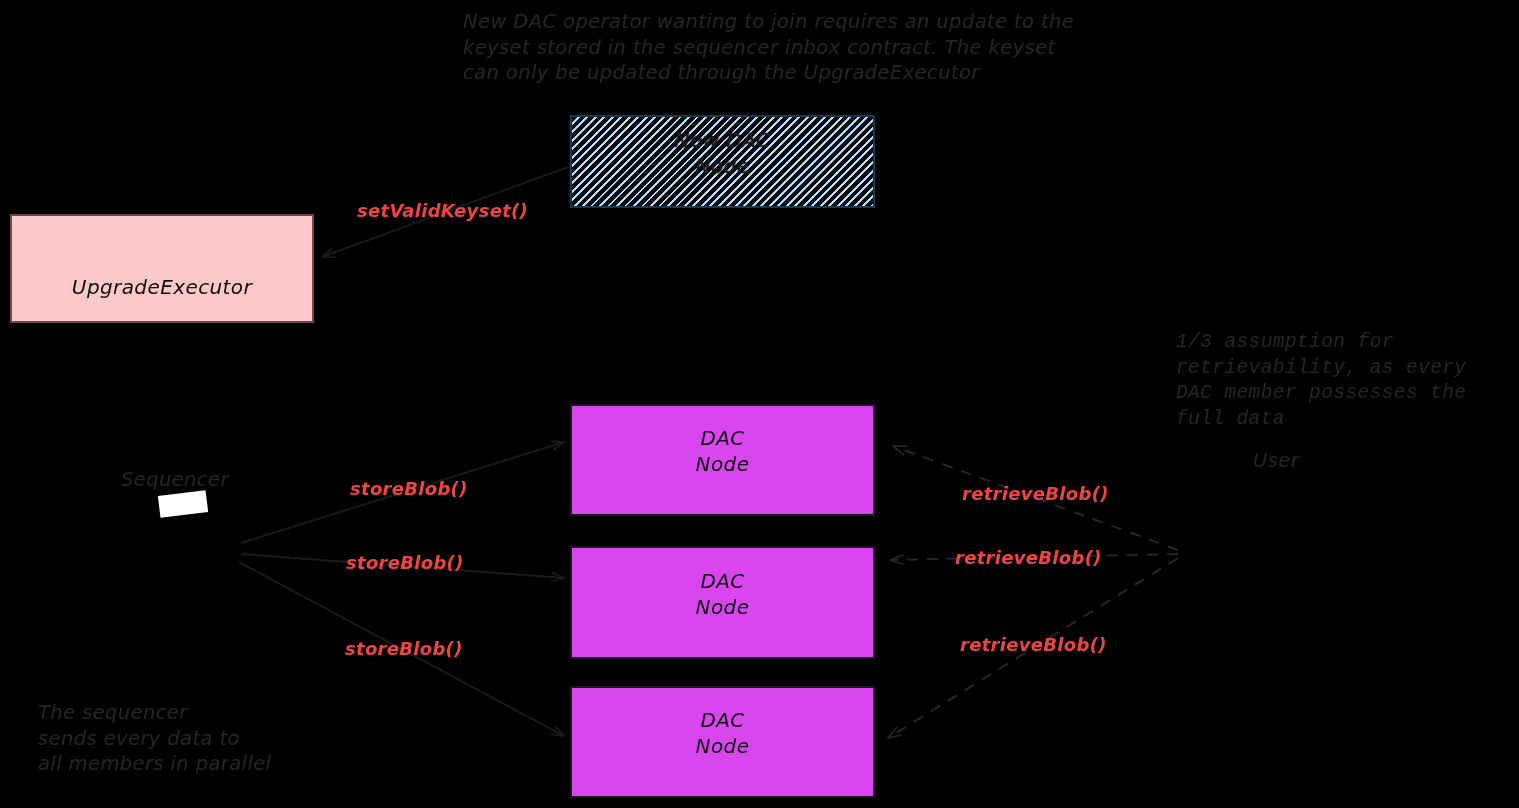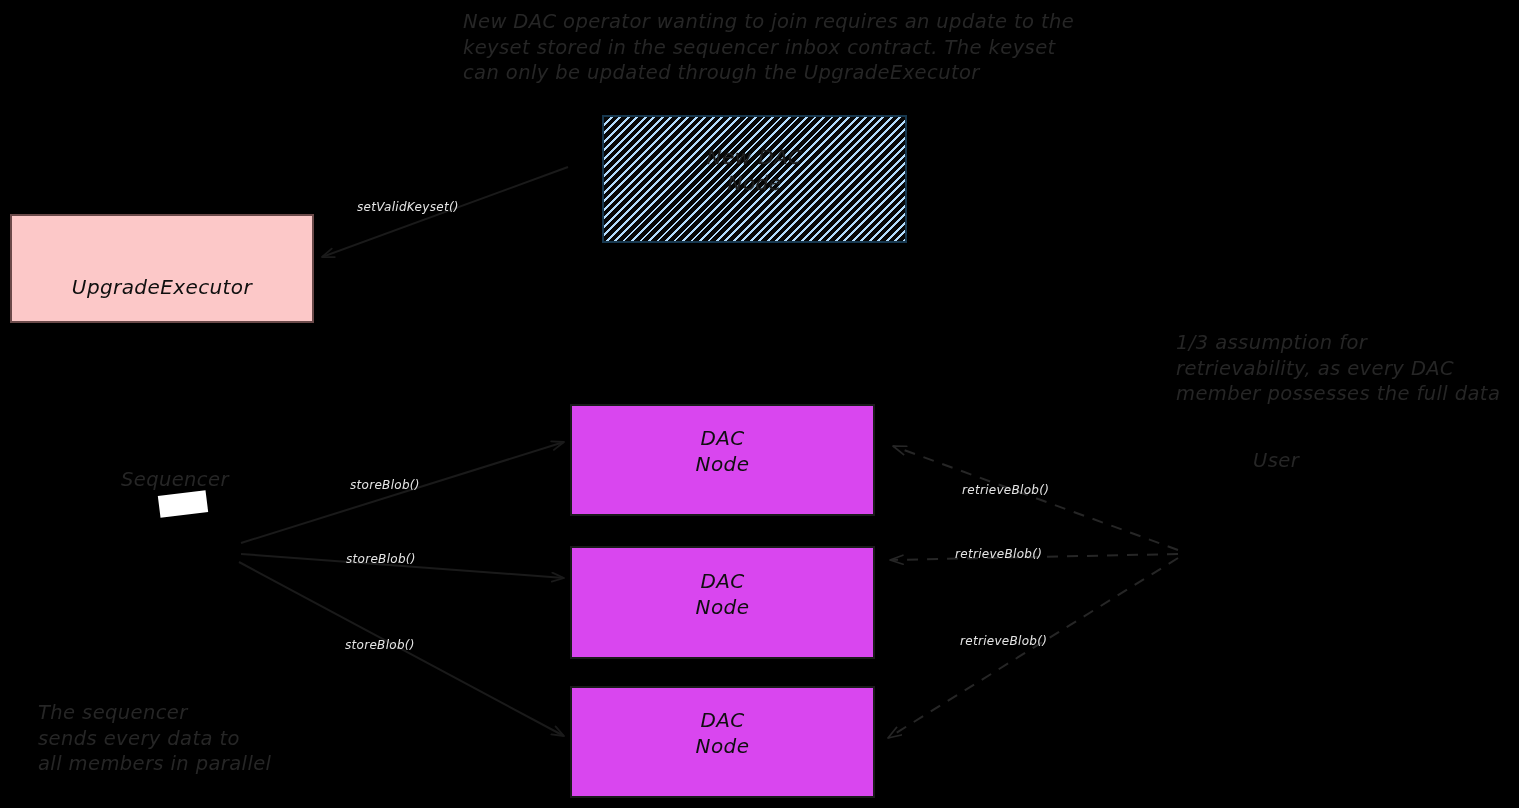"New DAC" #box-new-dac-node { height: 128px -> 93px; left: 602px -> 570px }
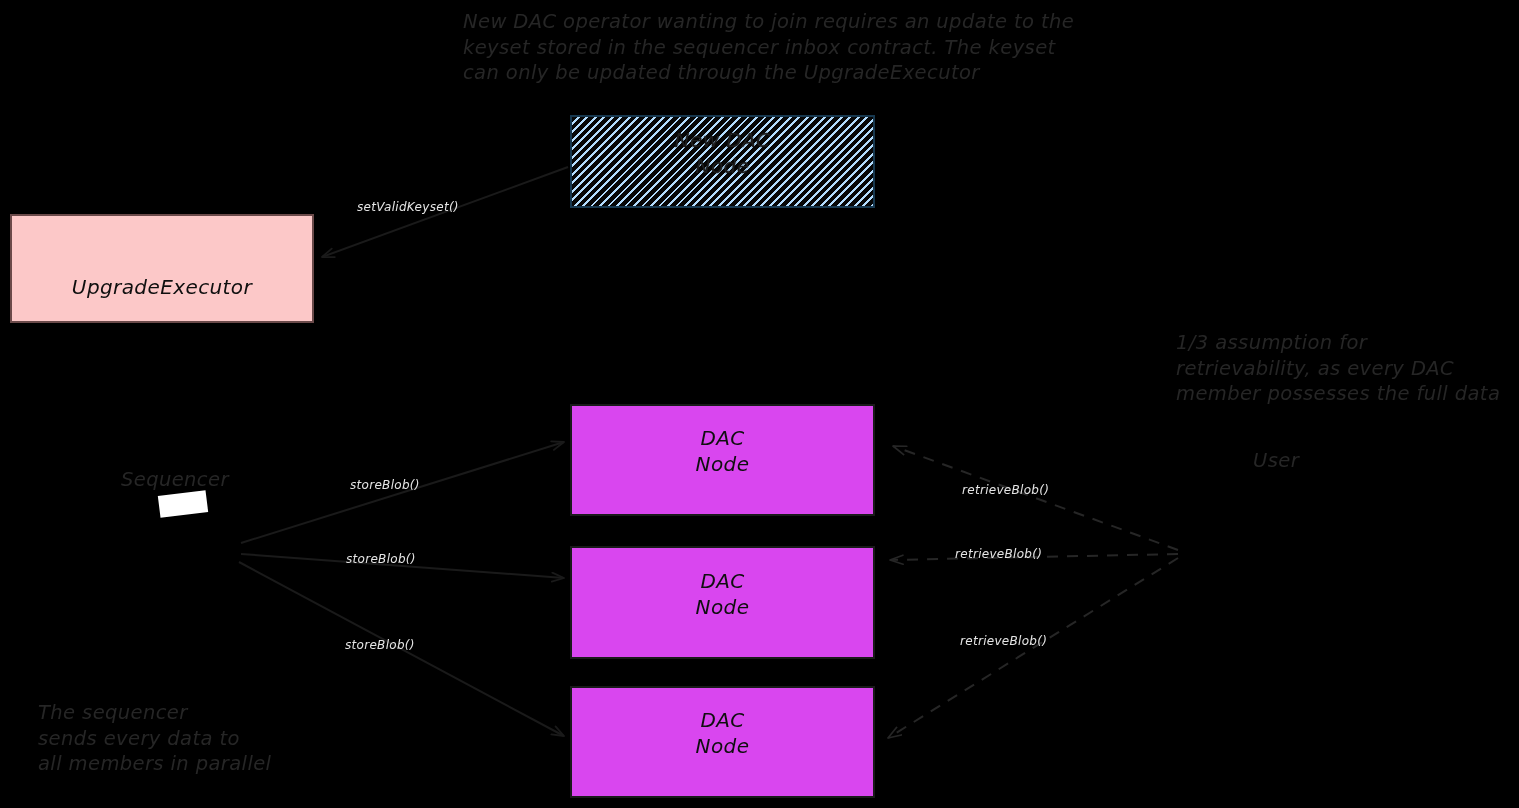"setValidKeyset()" .edge-label { color: #e5e5e5 -> #ef4444; font-size: 12px -> 18px; font-weight: none -> bold }
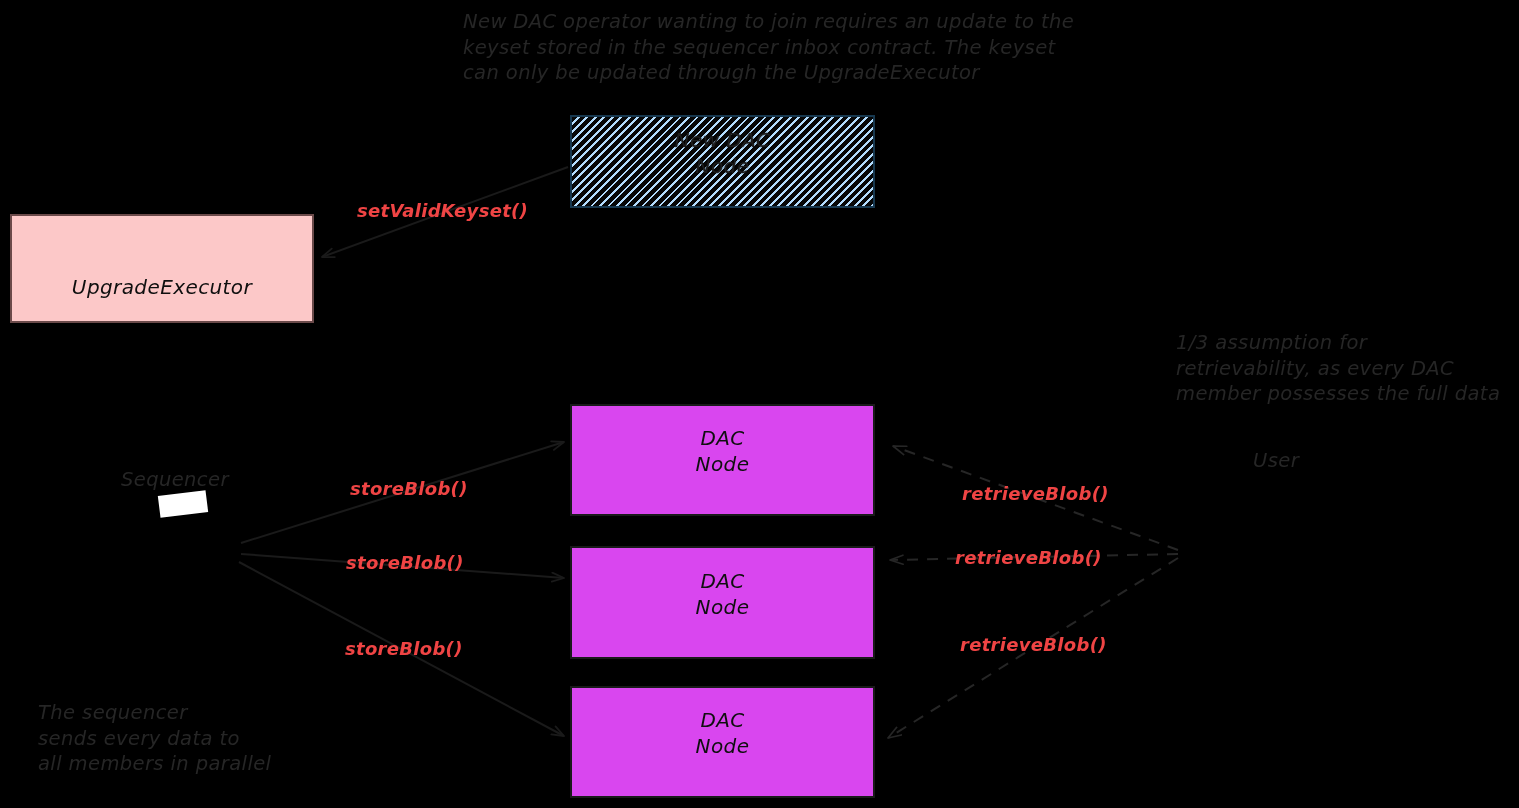"1/3 assumption for retrievability, as" #note-right { font-family: none -> Liberation Mono, monospace }
